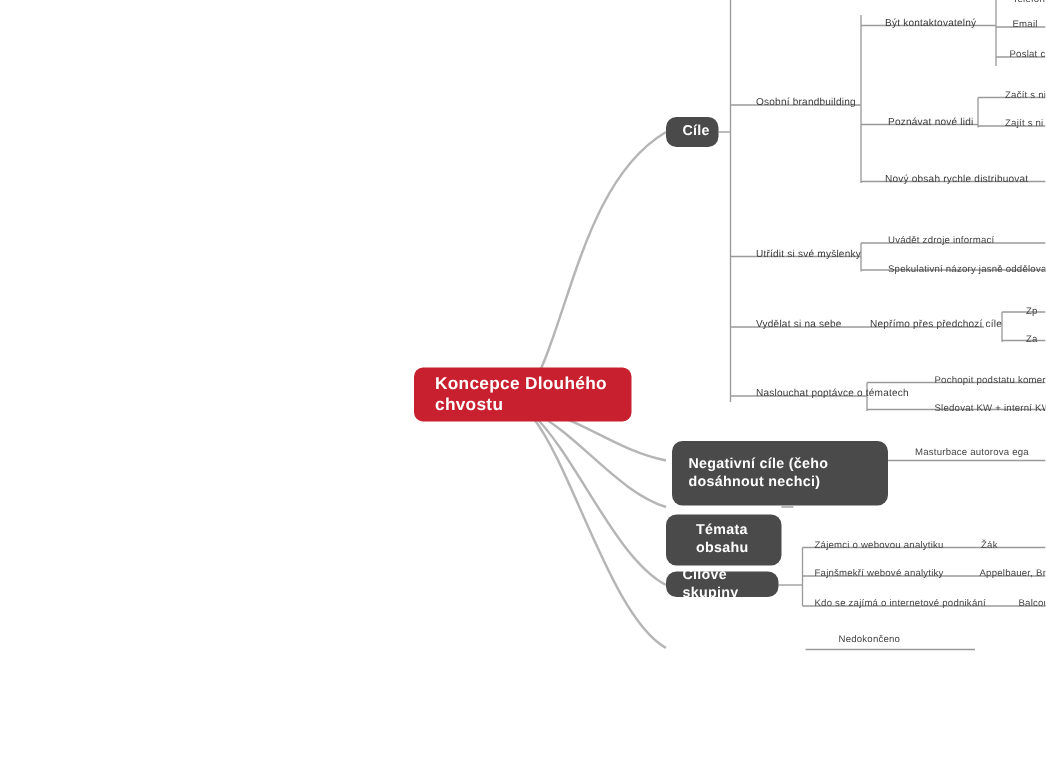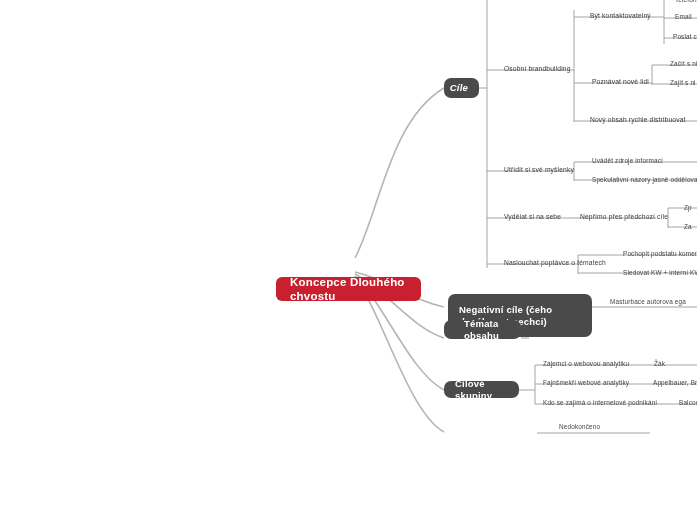"Cíle" div.node { font-style: italic -> none; justify-content: flex-end -> flex-start }
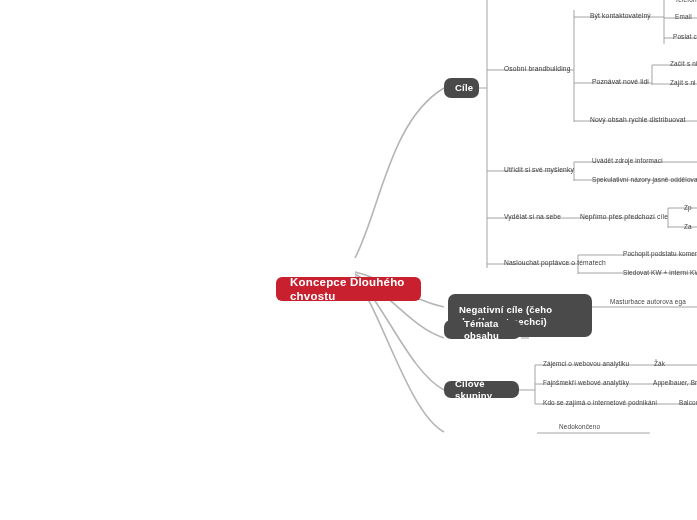"Koncepce Dlouhého chvostu" div.node { height: 24px -> 36px; margin-top: 32px -> none }
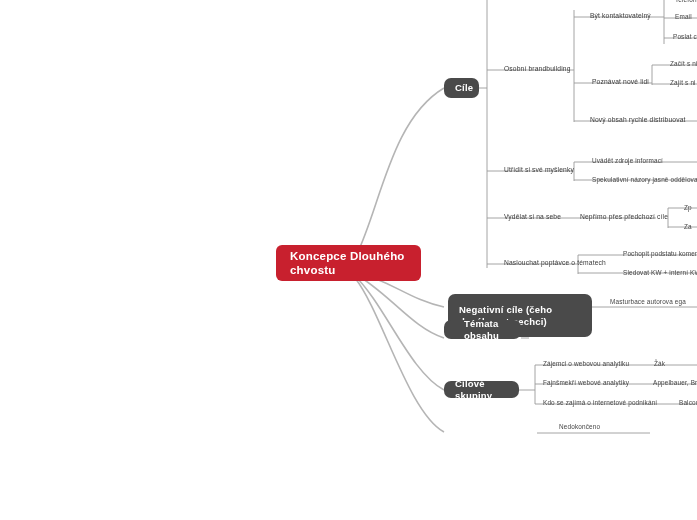"Témata obsahu" div.node { height: 19px -> 34px; top: 320px -> 343px }
